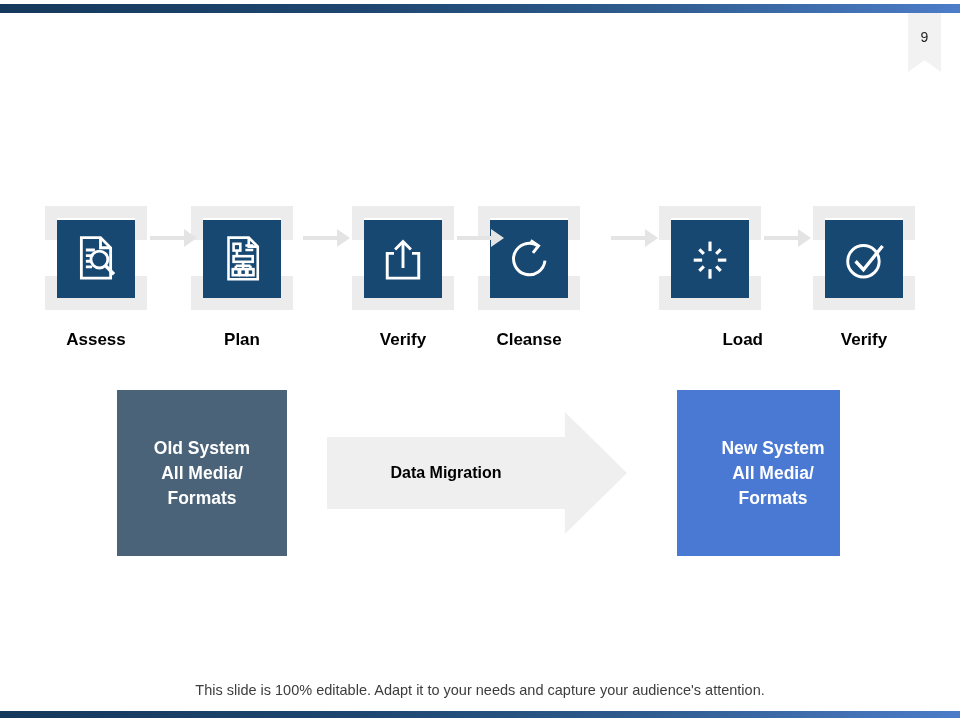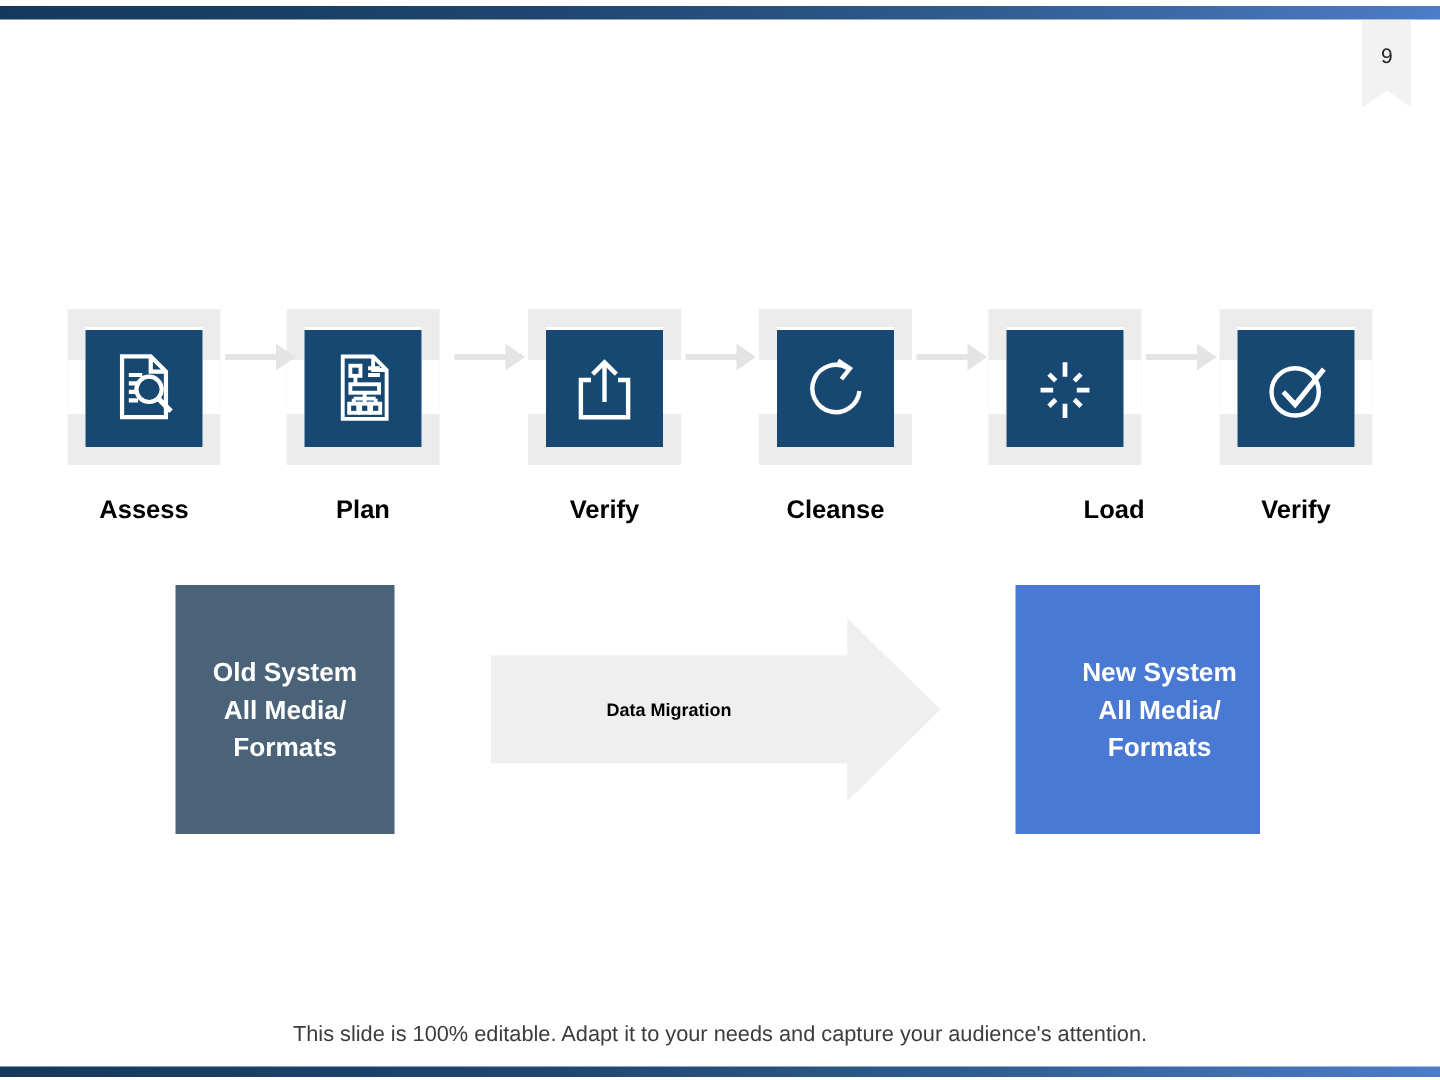"Cleanse" .pos-3 { left: 504px -> 476px }
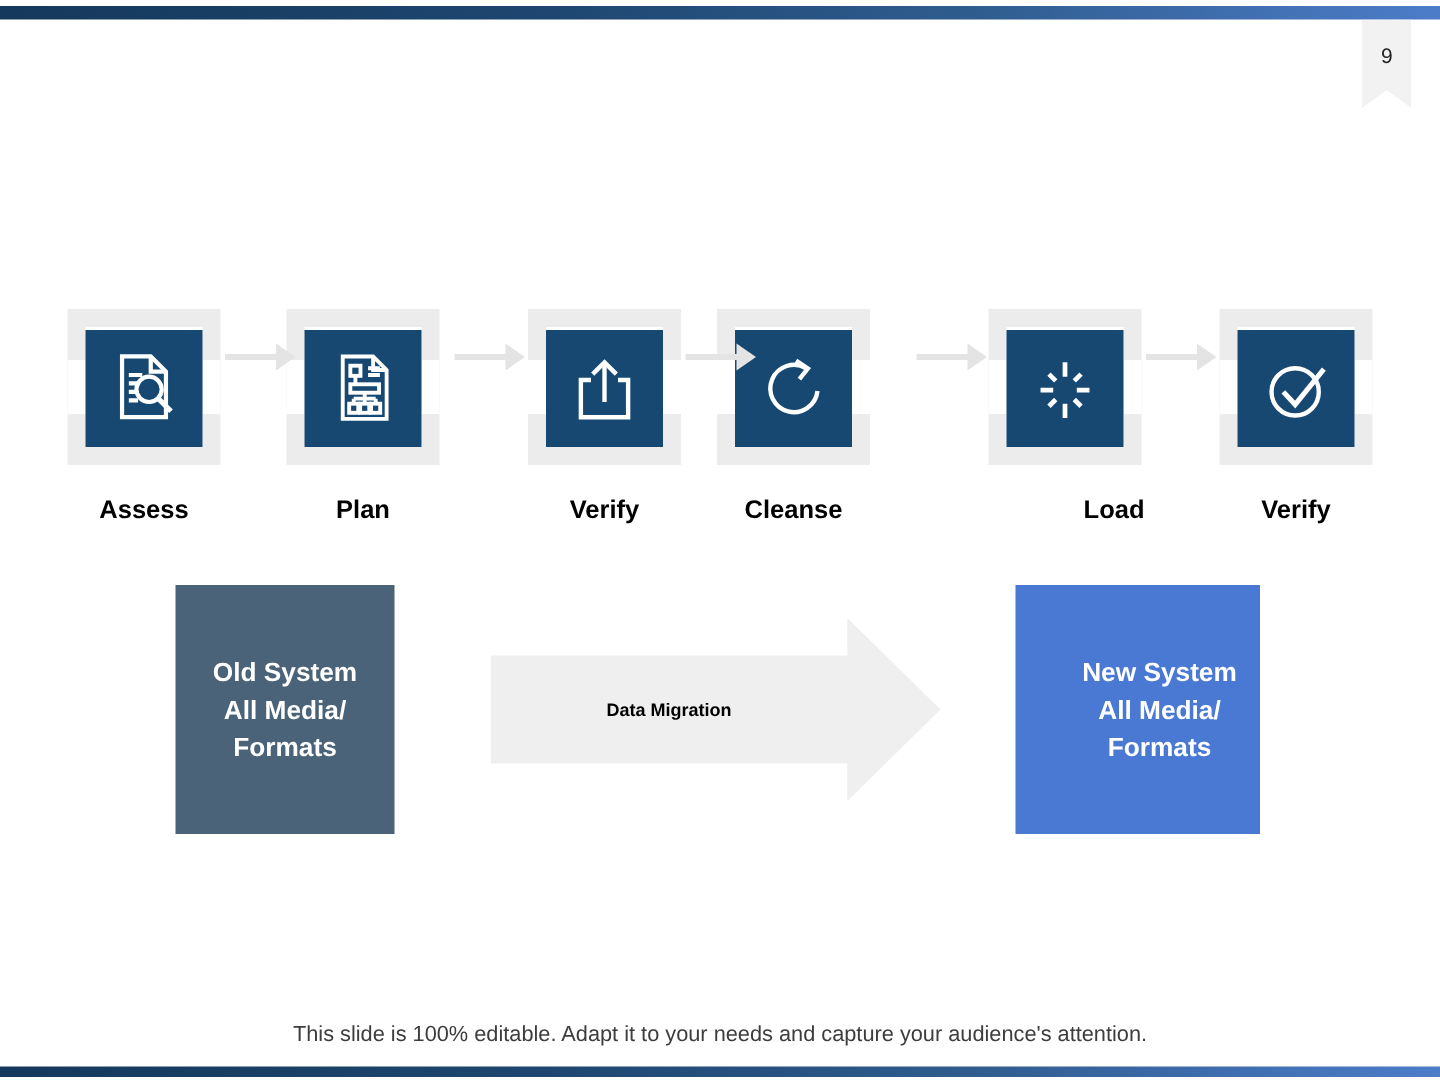"Old System" .old-box { width: 146px -> 170px }
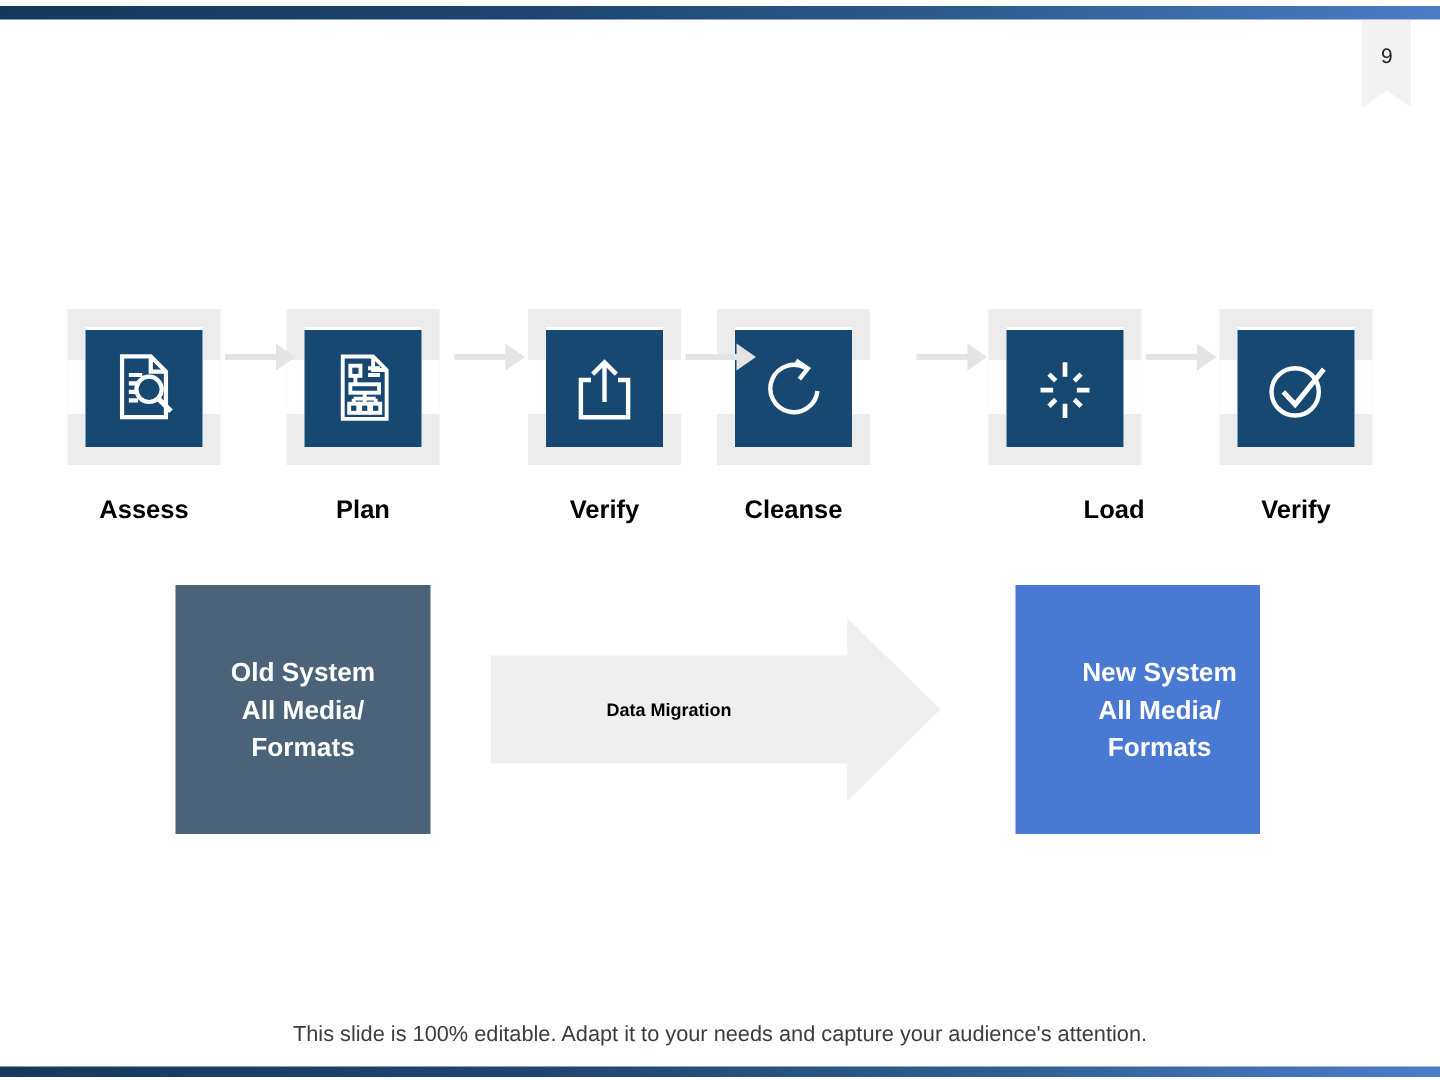"Data Migration" .big-arrow-label { font-size: 12px -> 16px }
